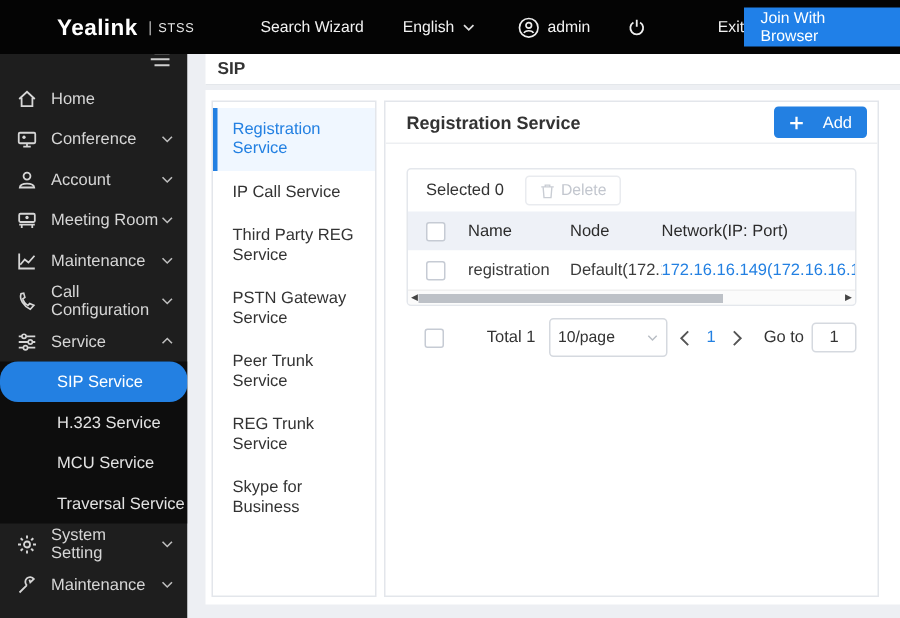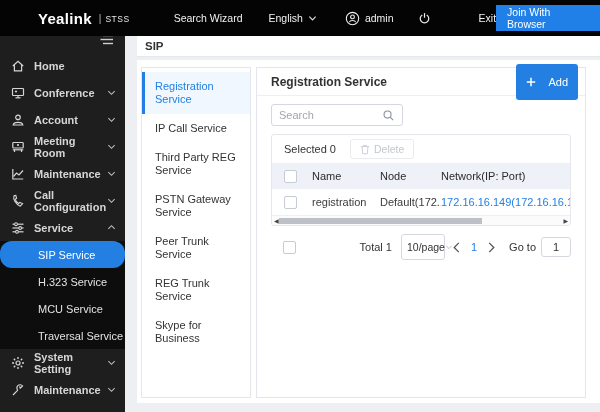"Home" .nav-item { font-weight: bold -> none }
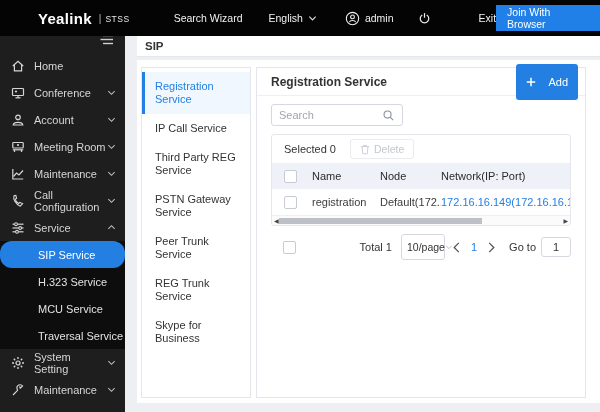"Add" .add-btn { height: 36px -> 21px }
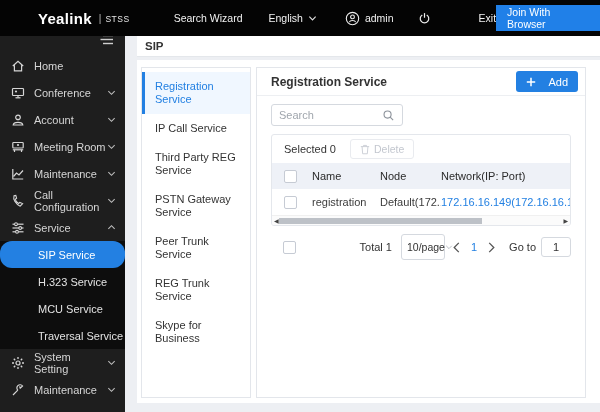"Search" div.search-box { html: <div> <input> <span> <svg> <circle></circle> <line></line> </svg> </span> </div> -> none }
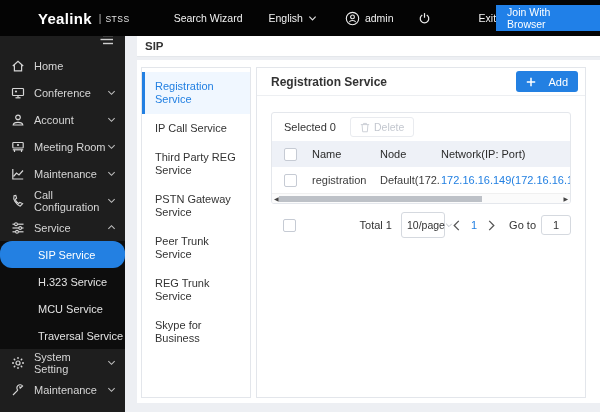"10/page" .page-select { width: 44px -> 79px }
